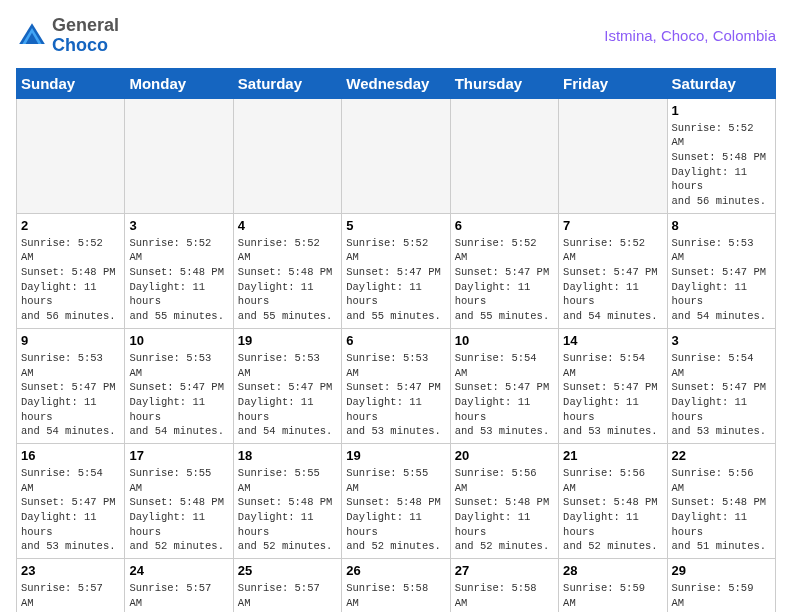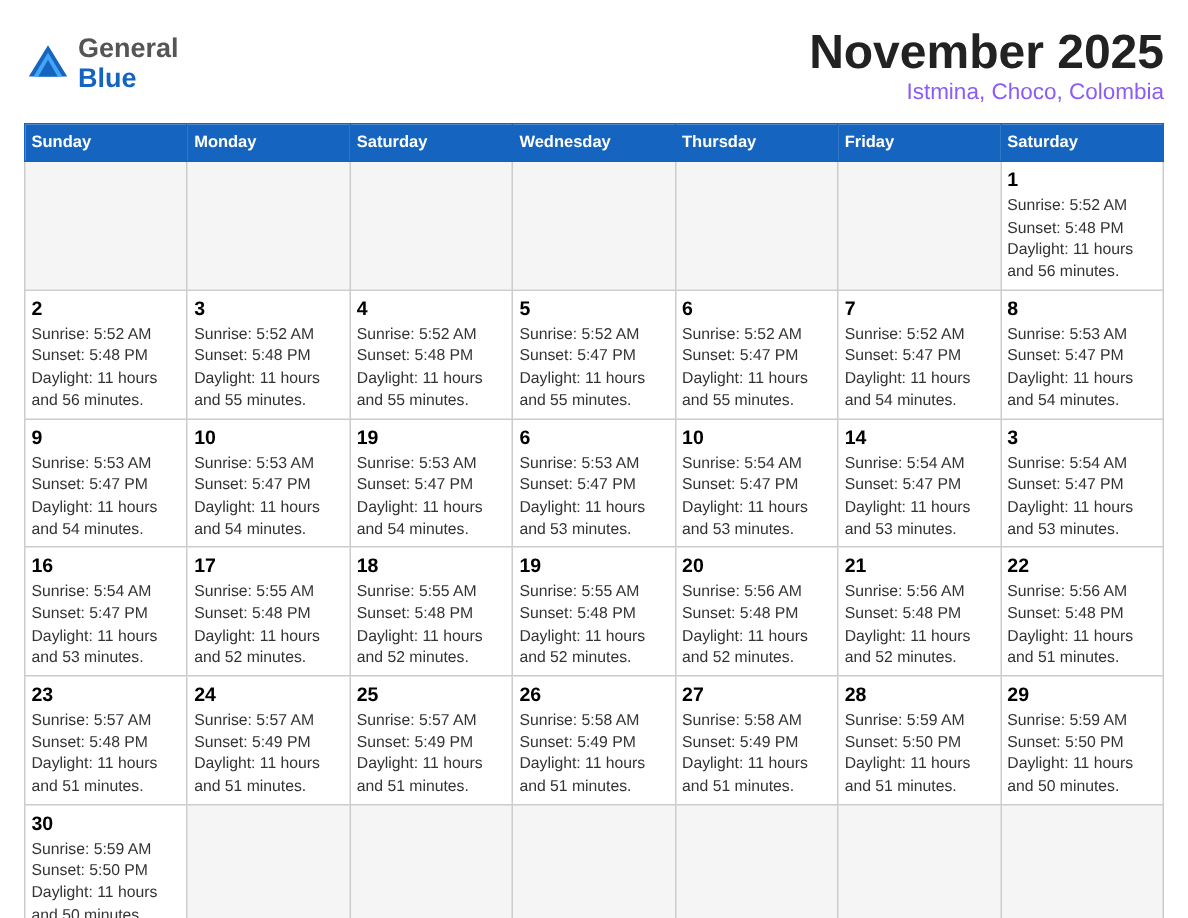"Blue" span.logo-blue { text: Blue -> Choco }
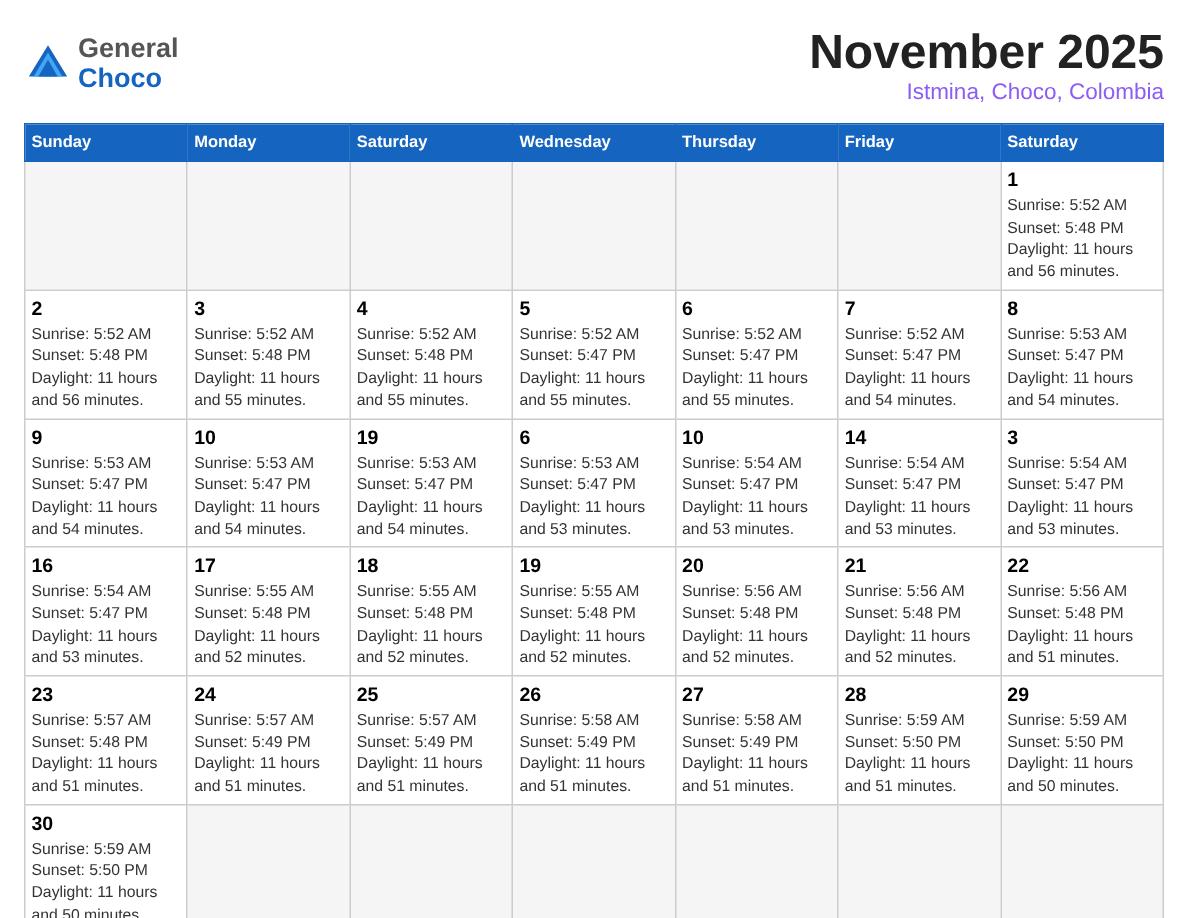"November 2025" div.month-title { html: <div>November 2025</div> -> none }
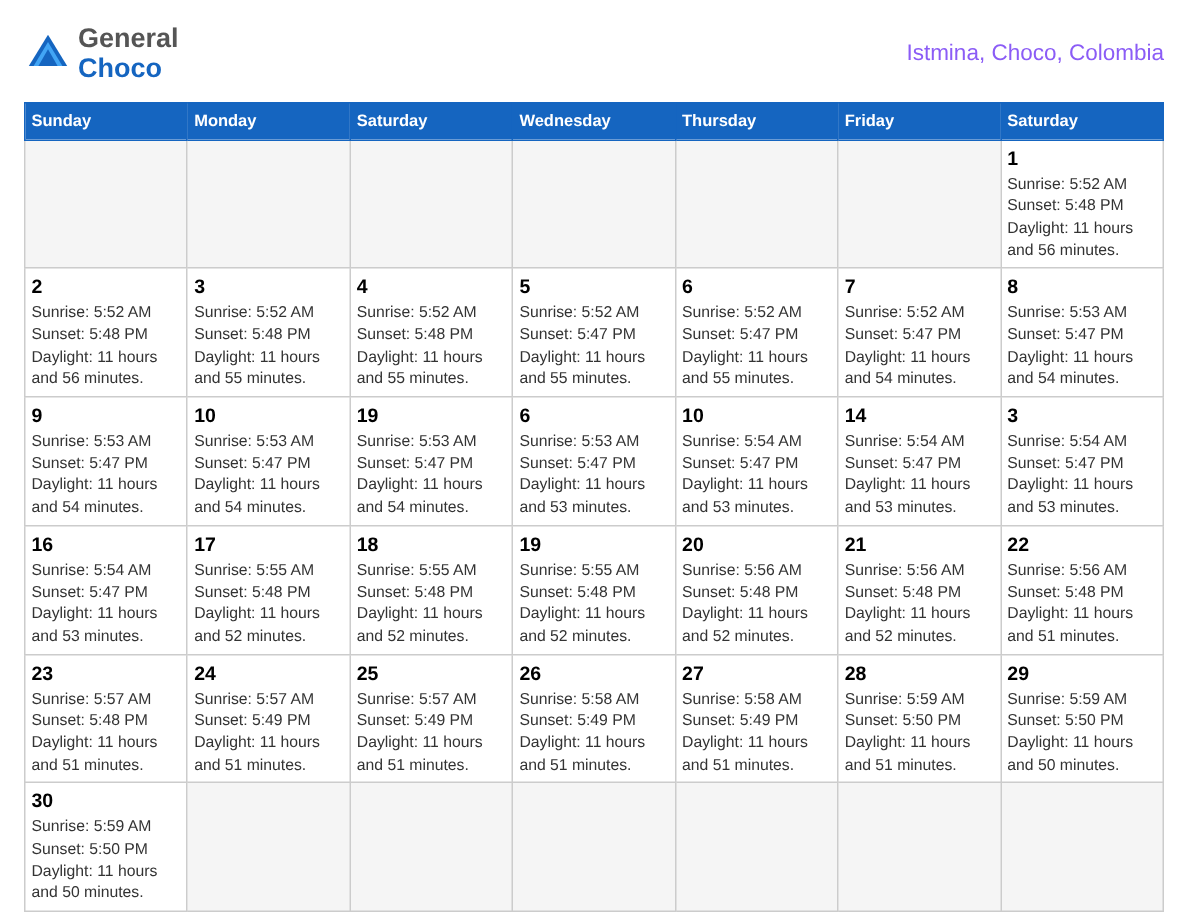"Sunday" .calendar th { font-size: 11px -> 15px }
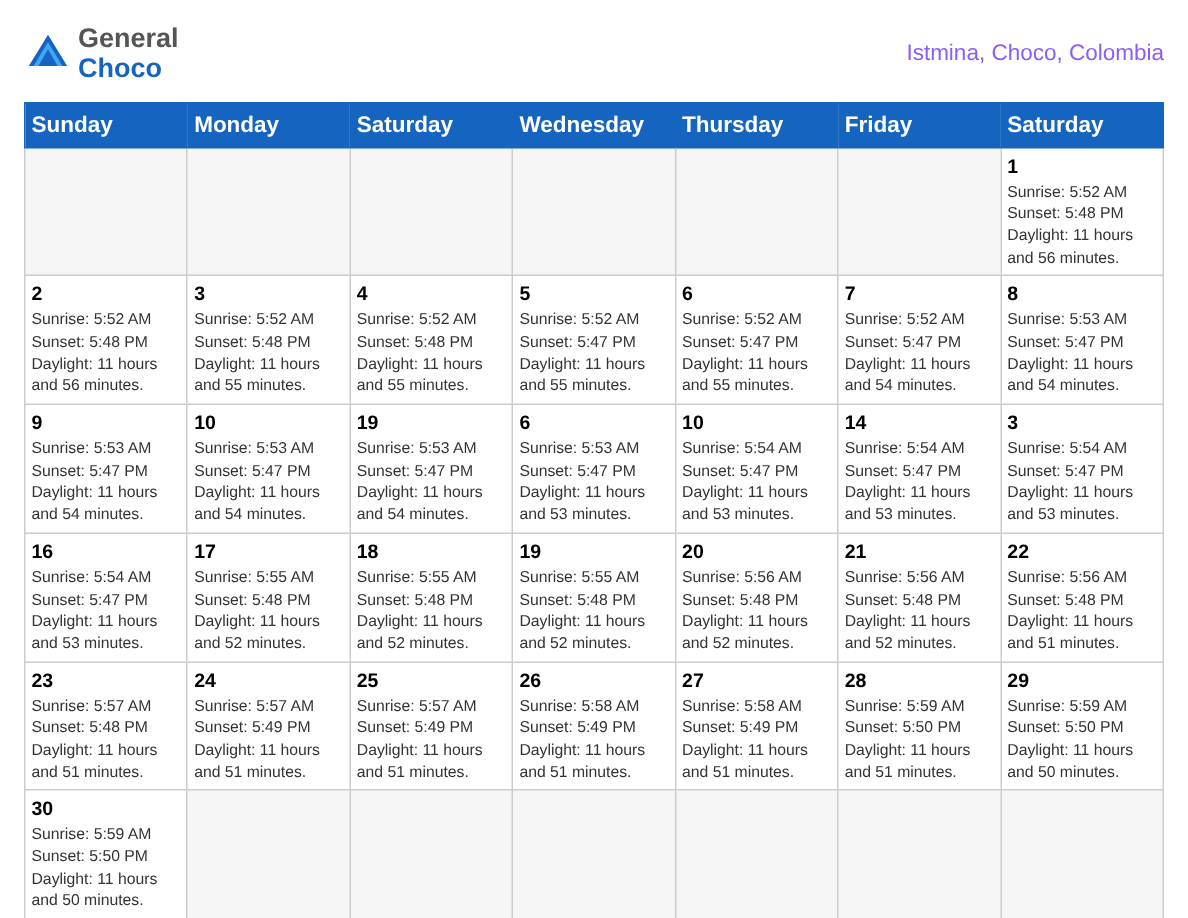"Sunrise: 5:52 AM" .day-info { font-family: none -> Liberation Mono, monospace }
